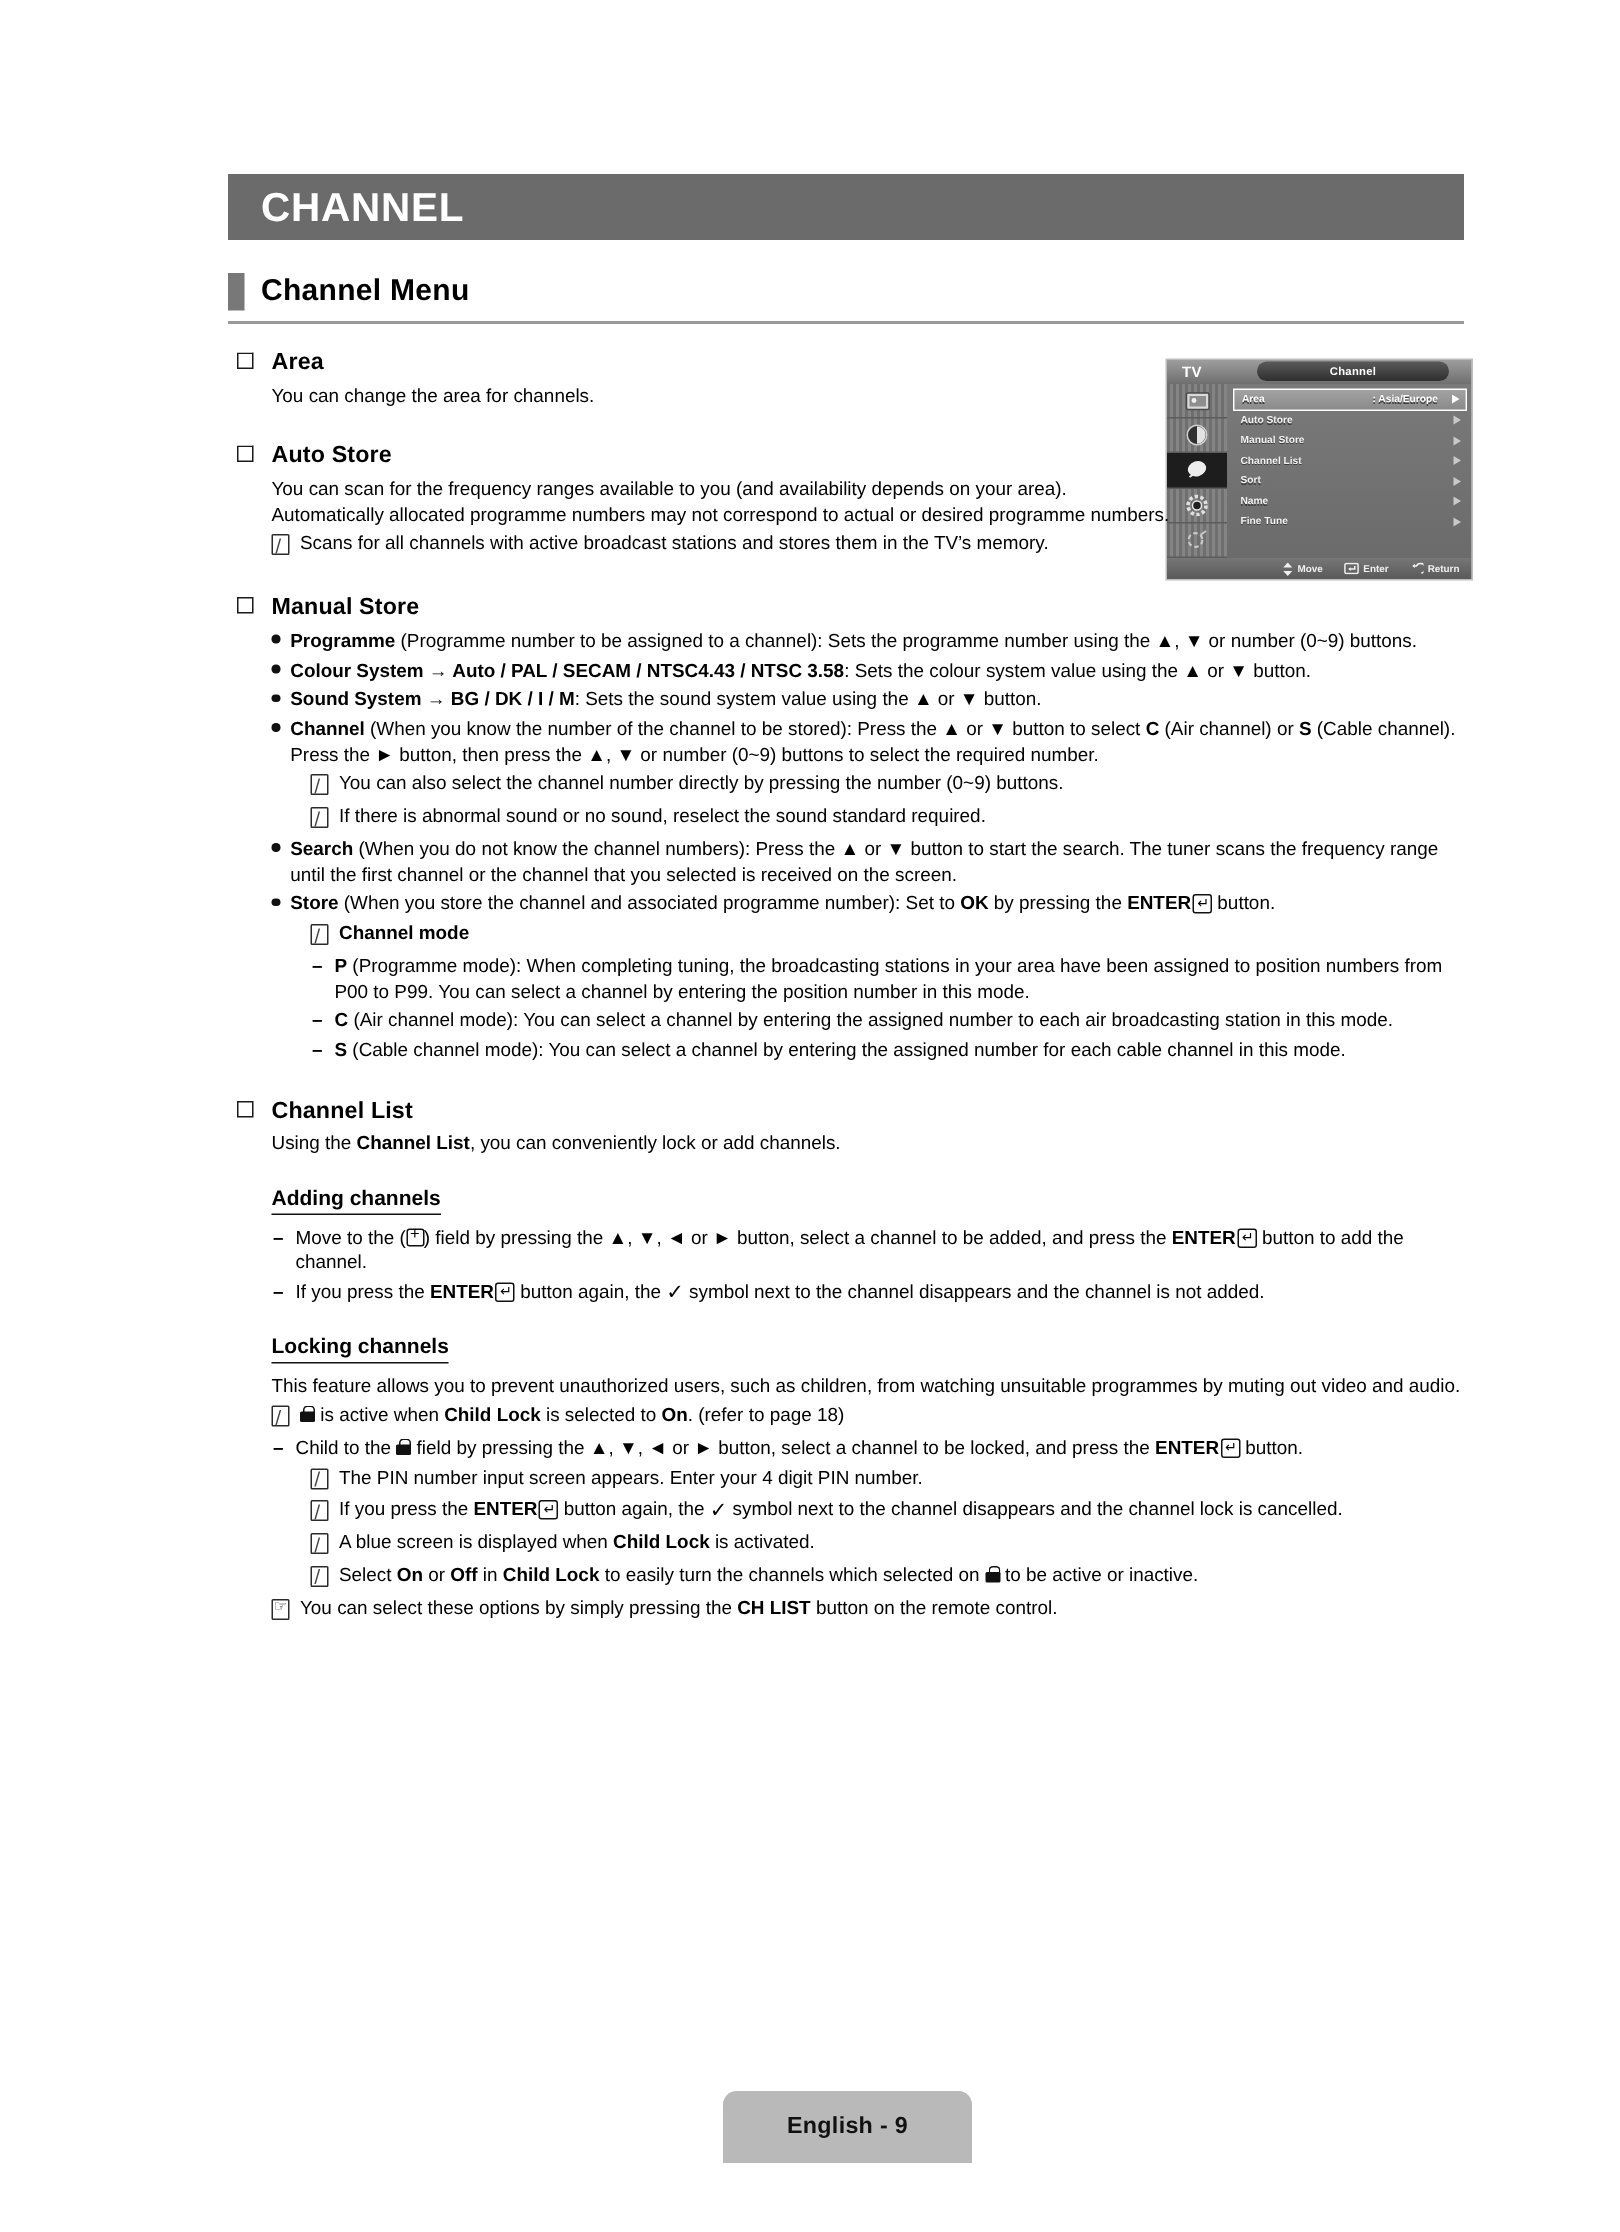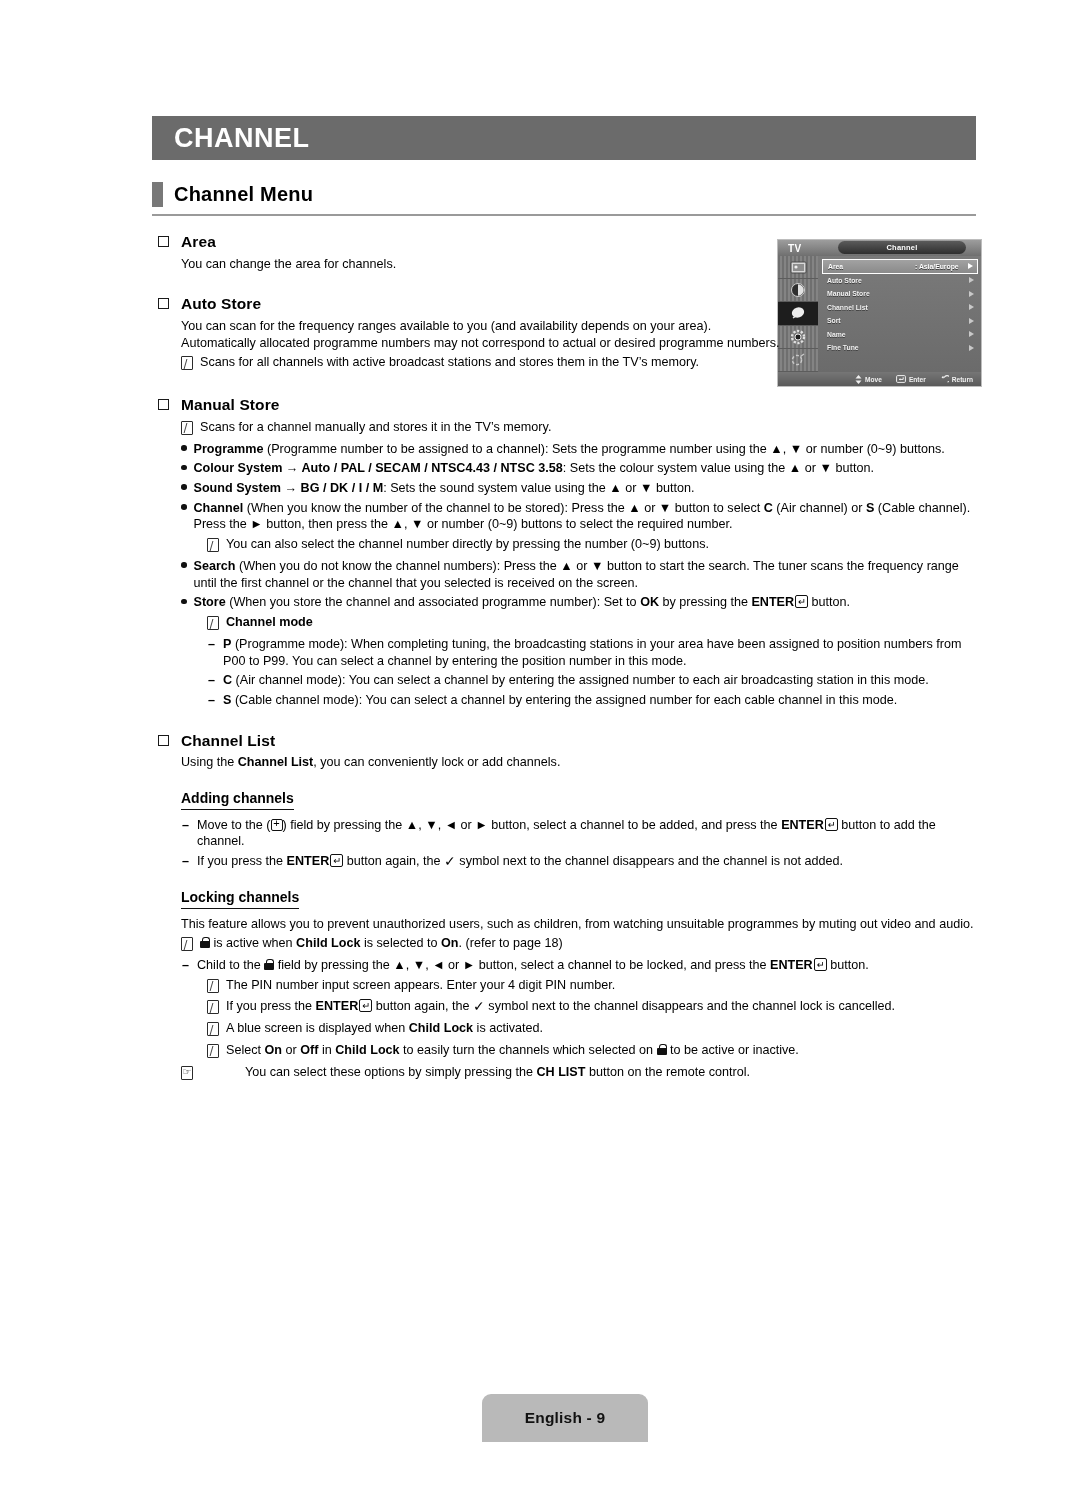"Scans for a channel manually" div.row { html: <div> <span><span></span></span> <span>Scans for a channel manually and stores it in the TV’s memory.</span> </div> -> none }
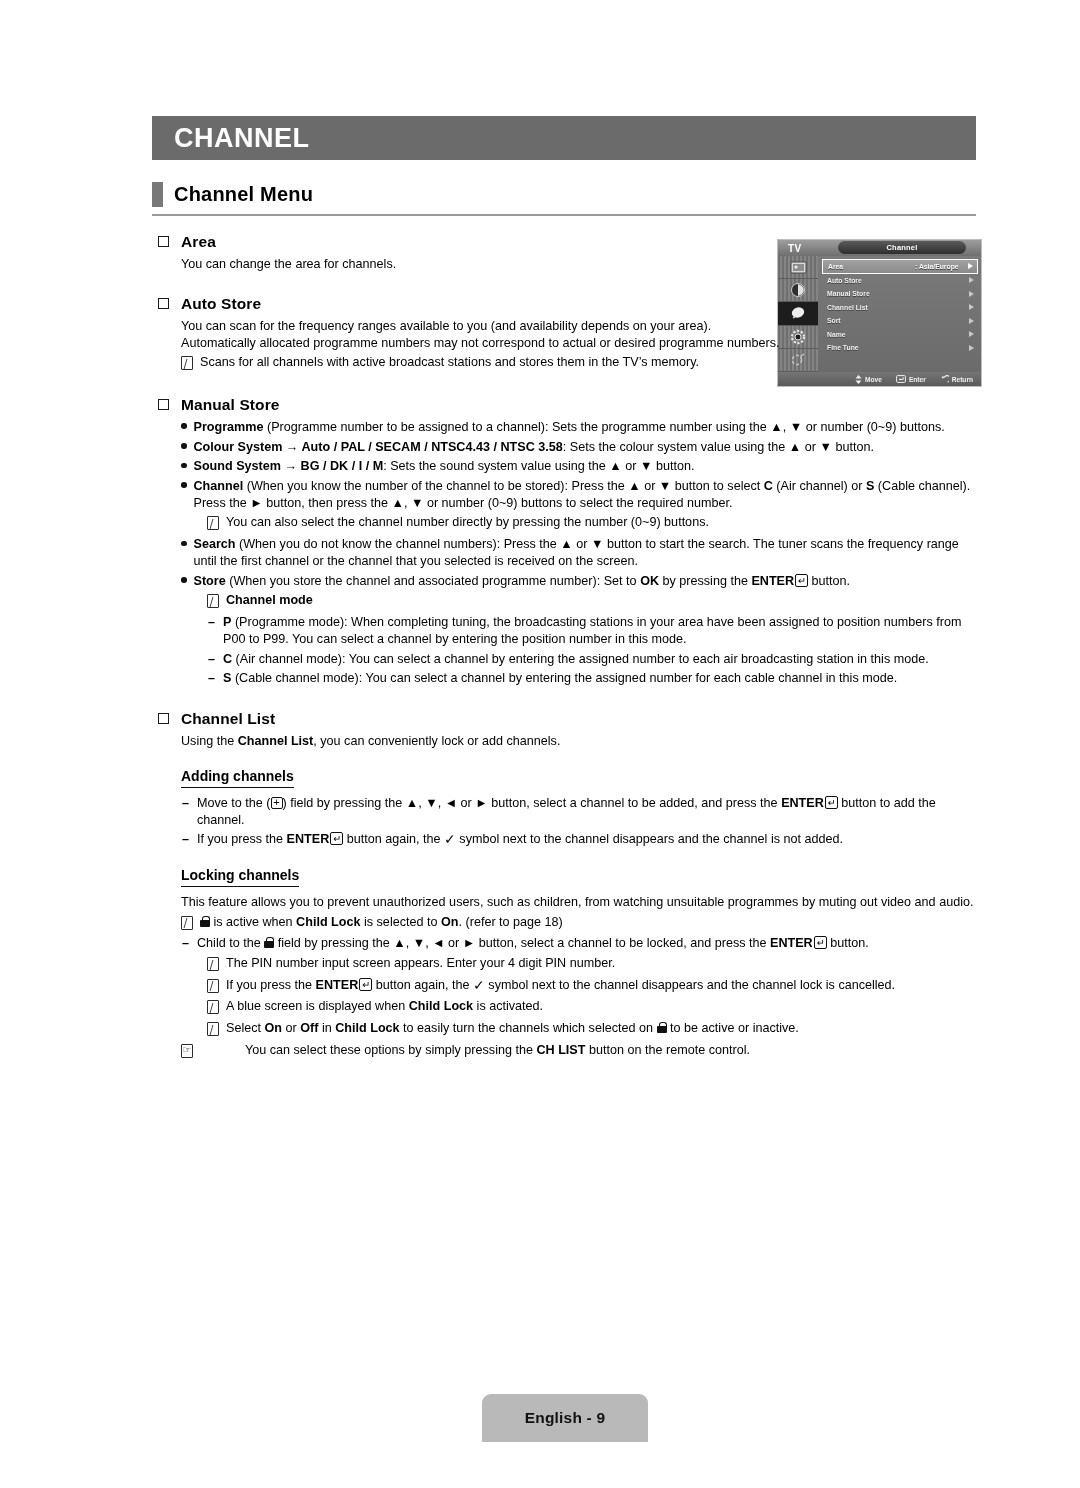"If there is abnormal sound" div.row { html: none -> <div> <span><span></span></span> <span>If there is abnormal sound or no sound, reselect the sound standard required.</span> </div> }
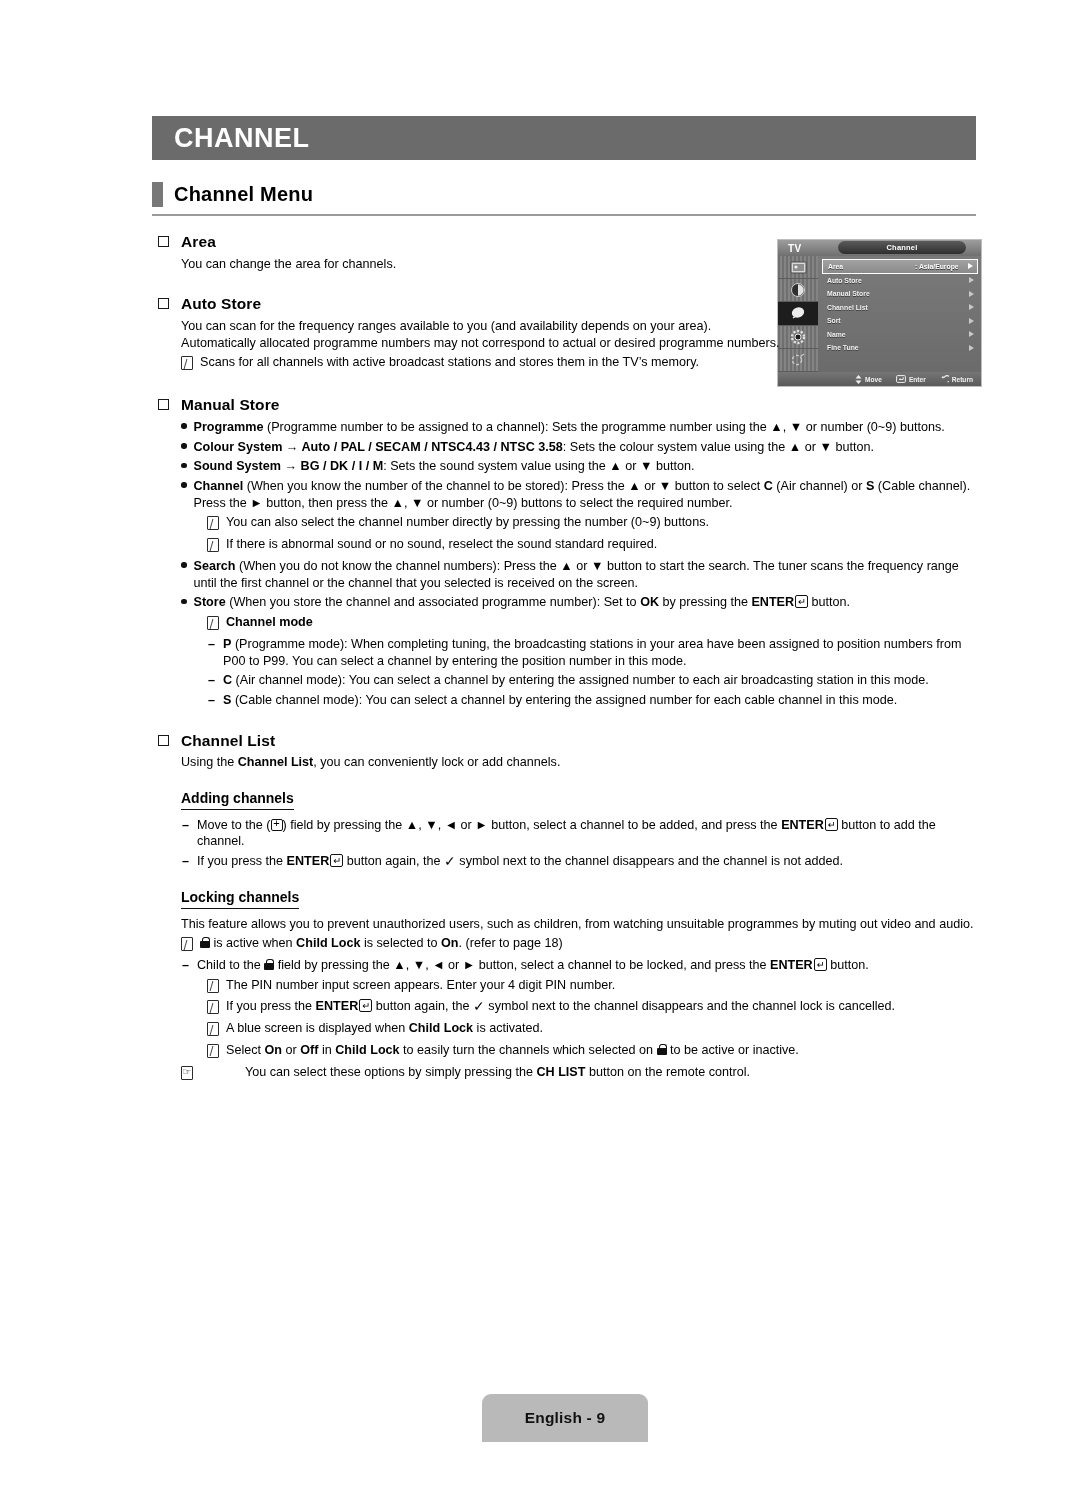"You can select these options" .ind-0 { gap: 45px -> none }
